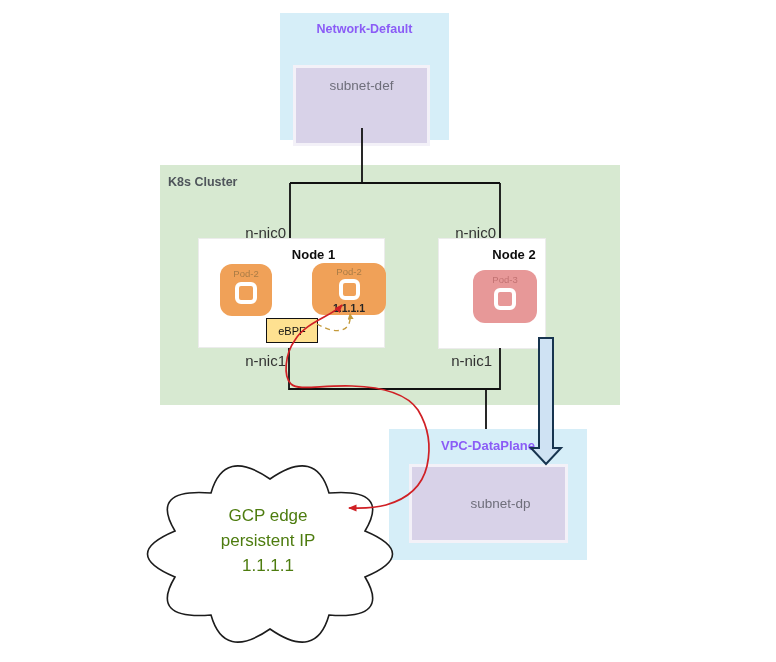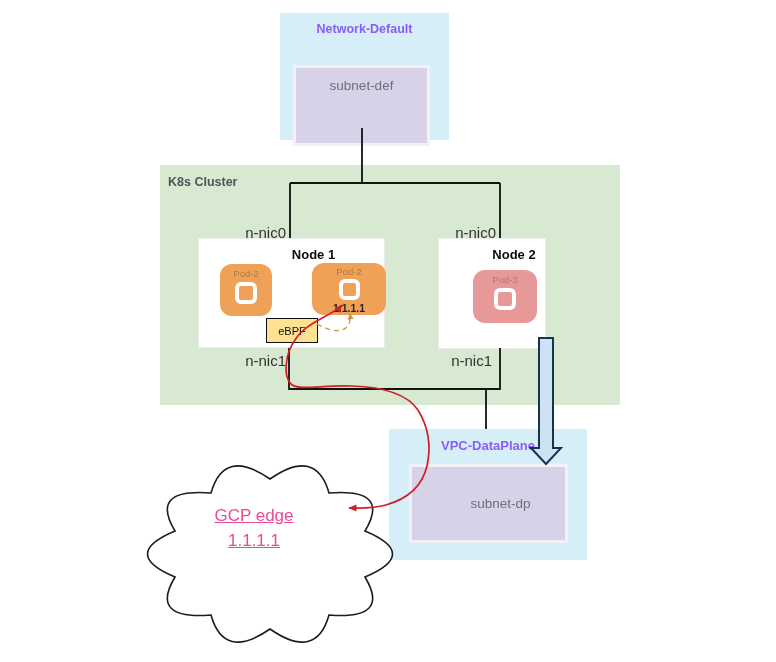"GCP edge" .cloudtext { color: #ec4899 -> #4d7c0f; left: 174px -> 188px; text-decoration: underline -> none }
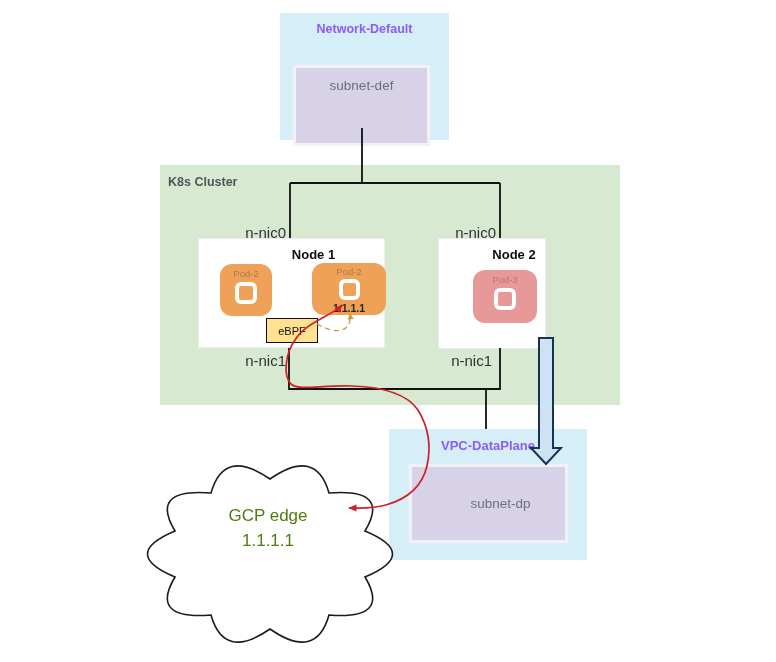"persistent IP" span { html: none -> <span>persistent IP</span> }
